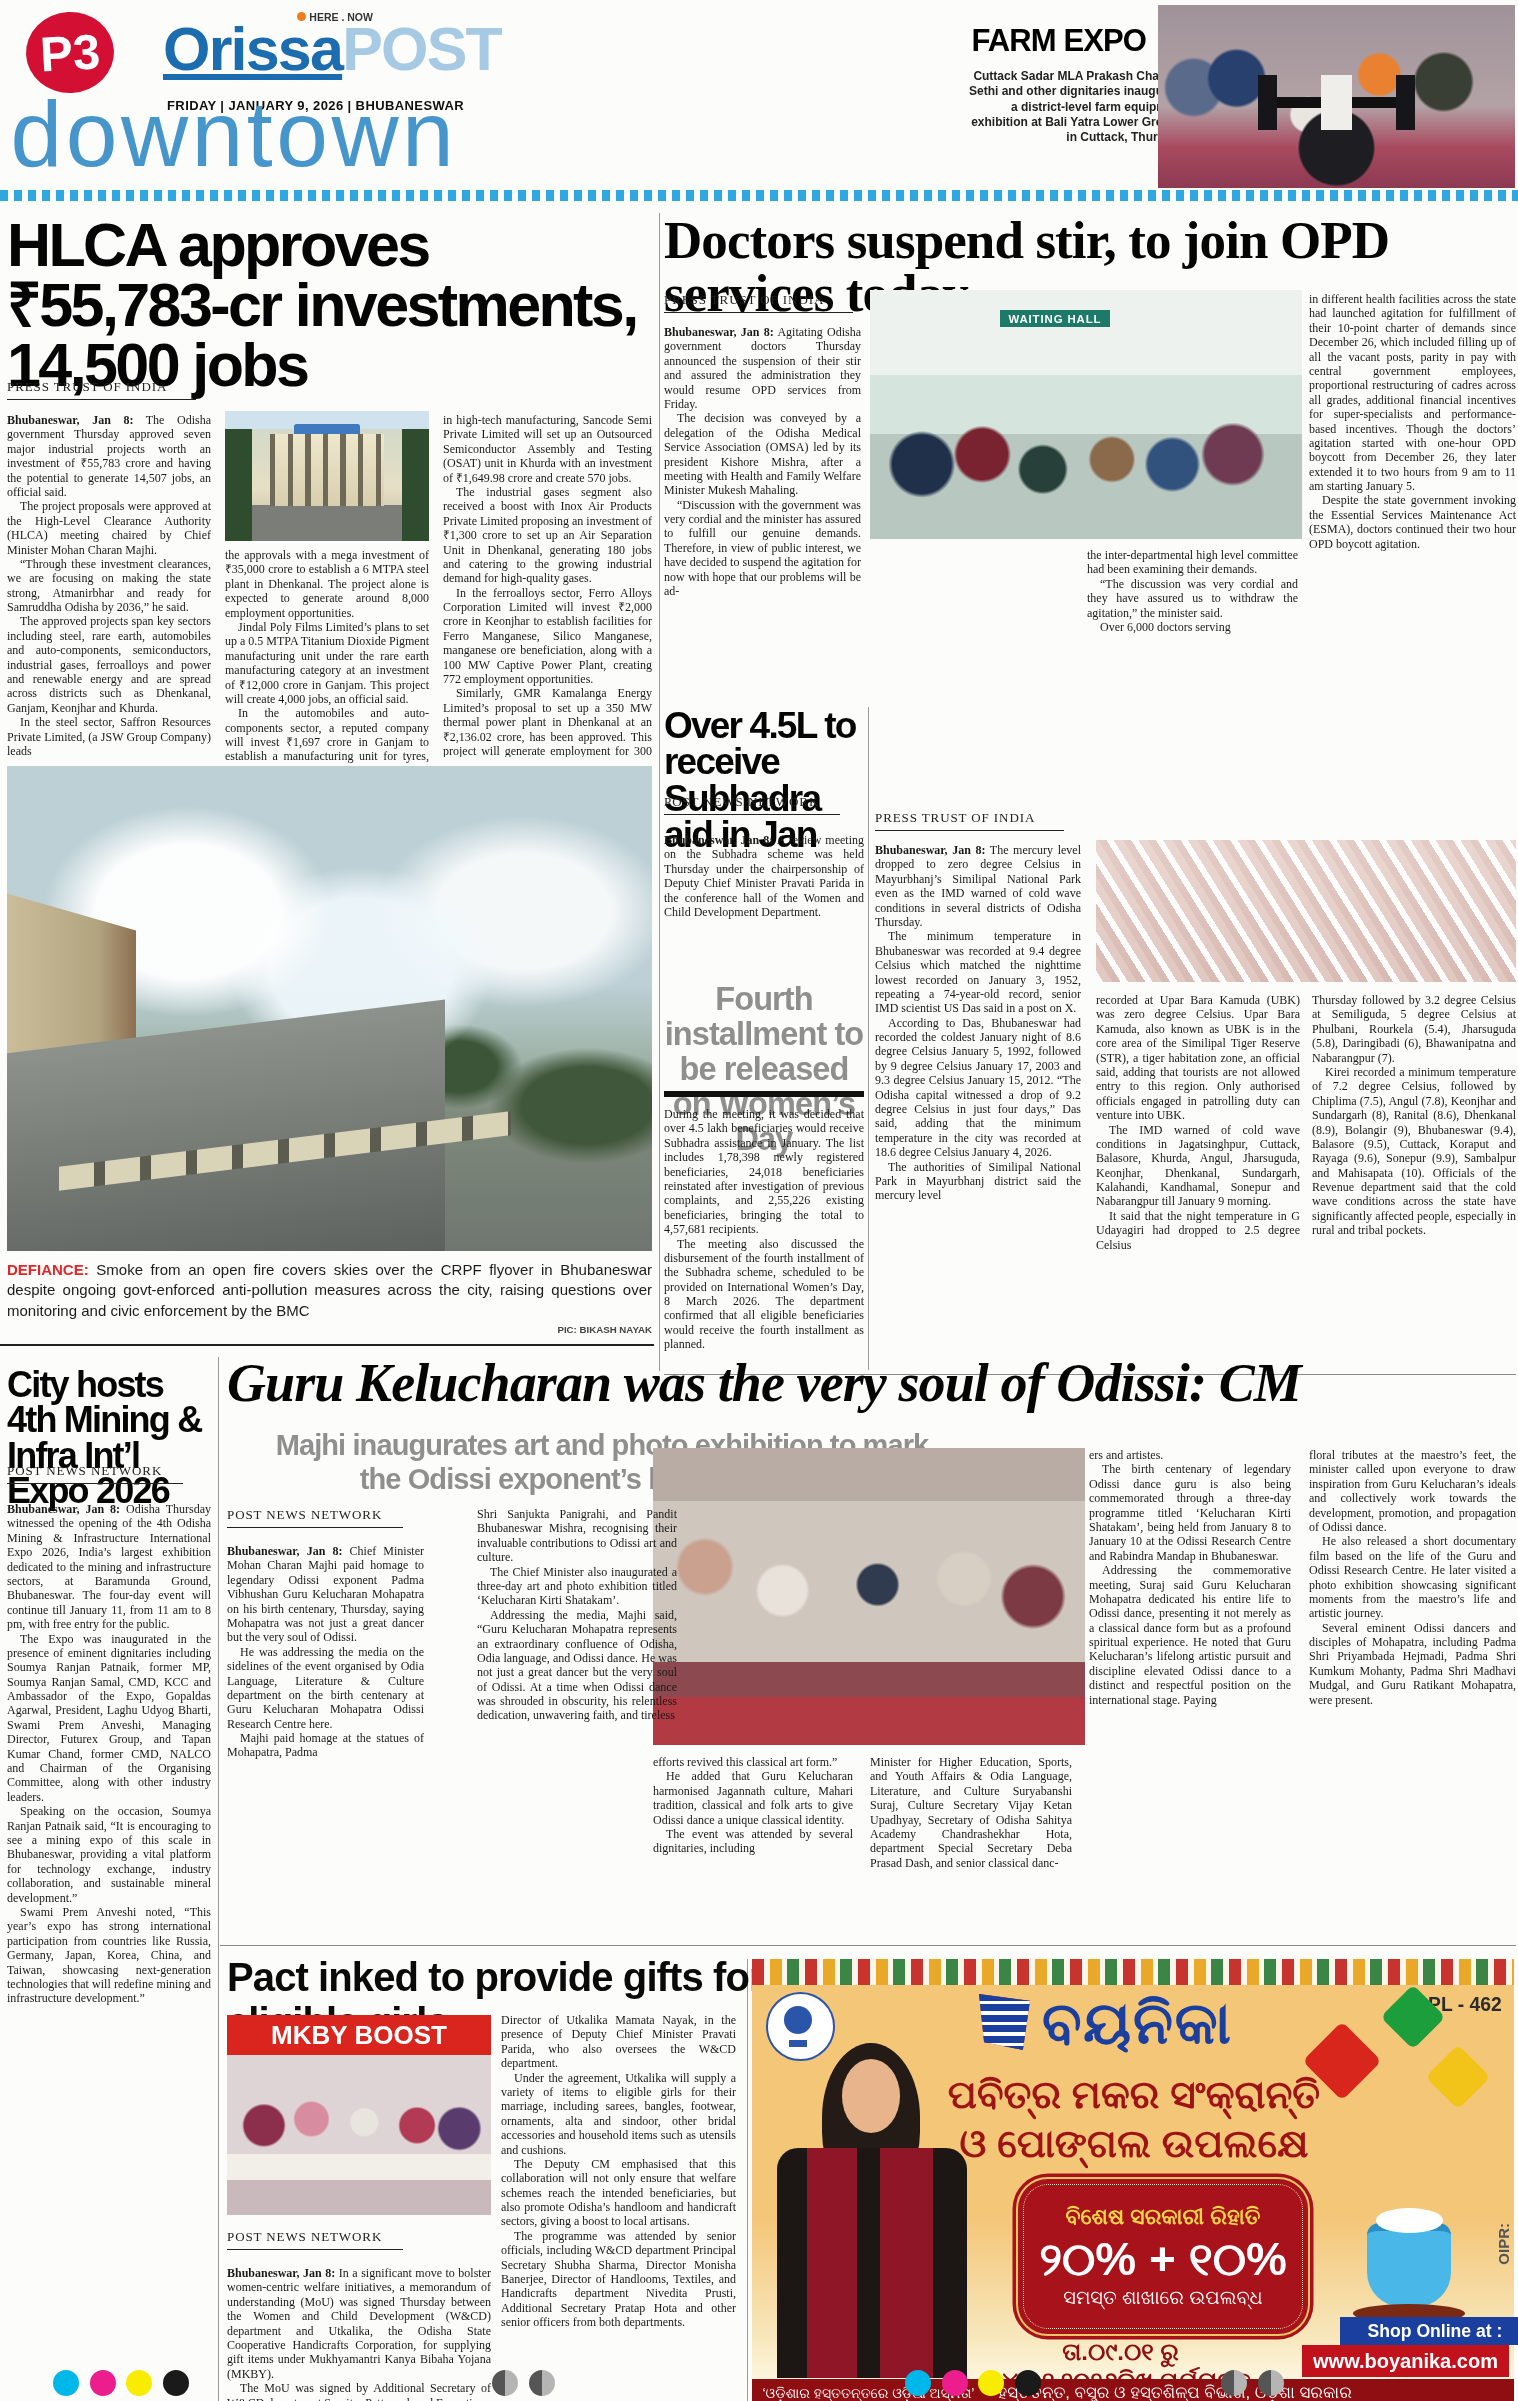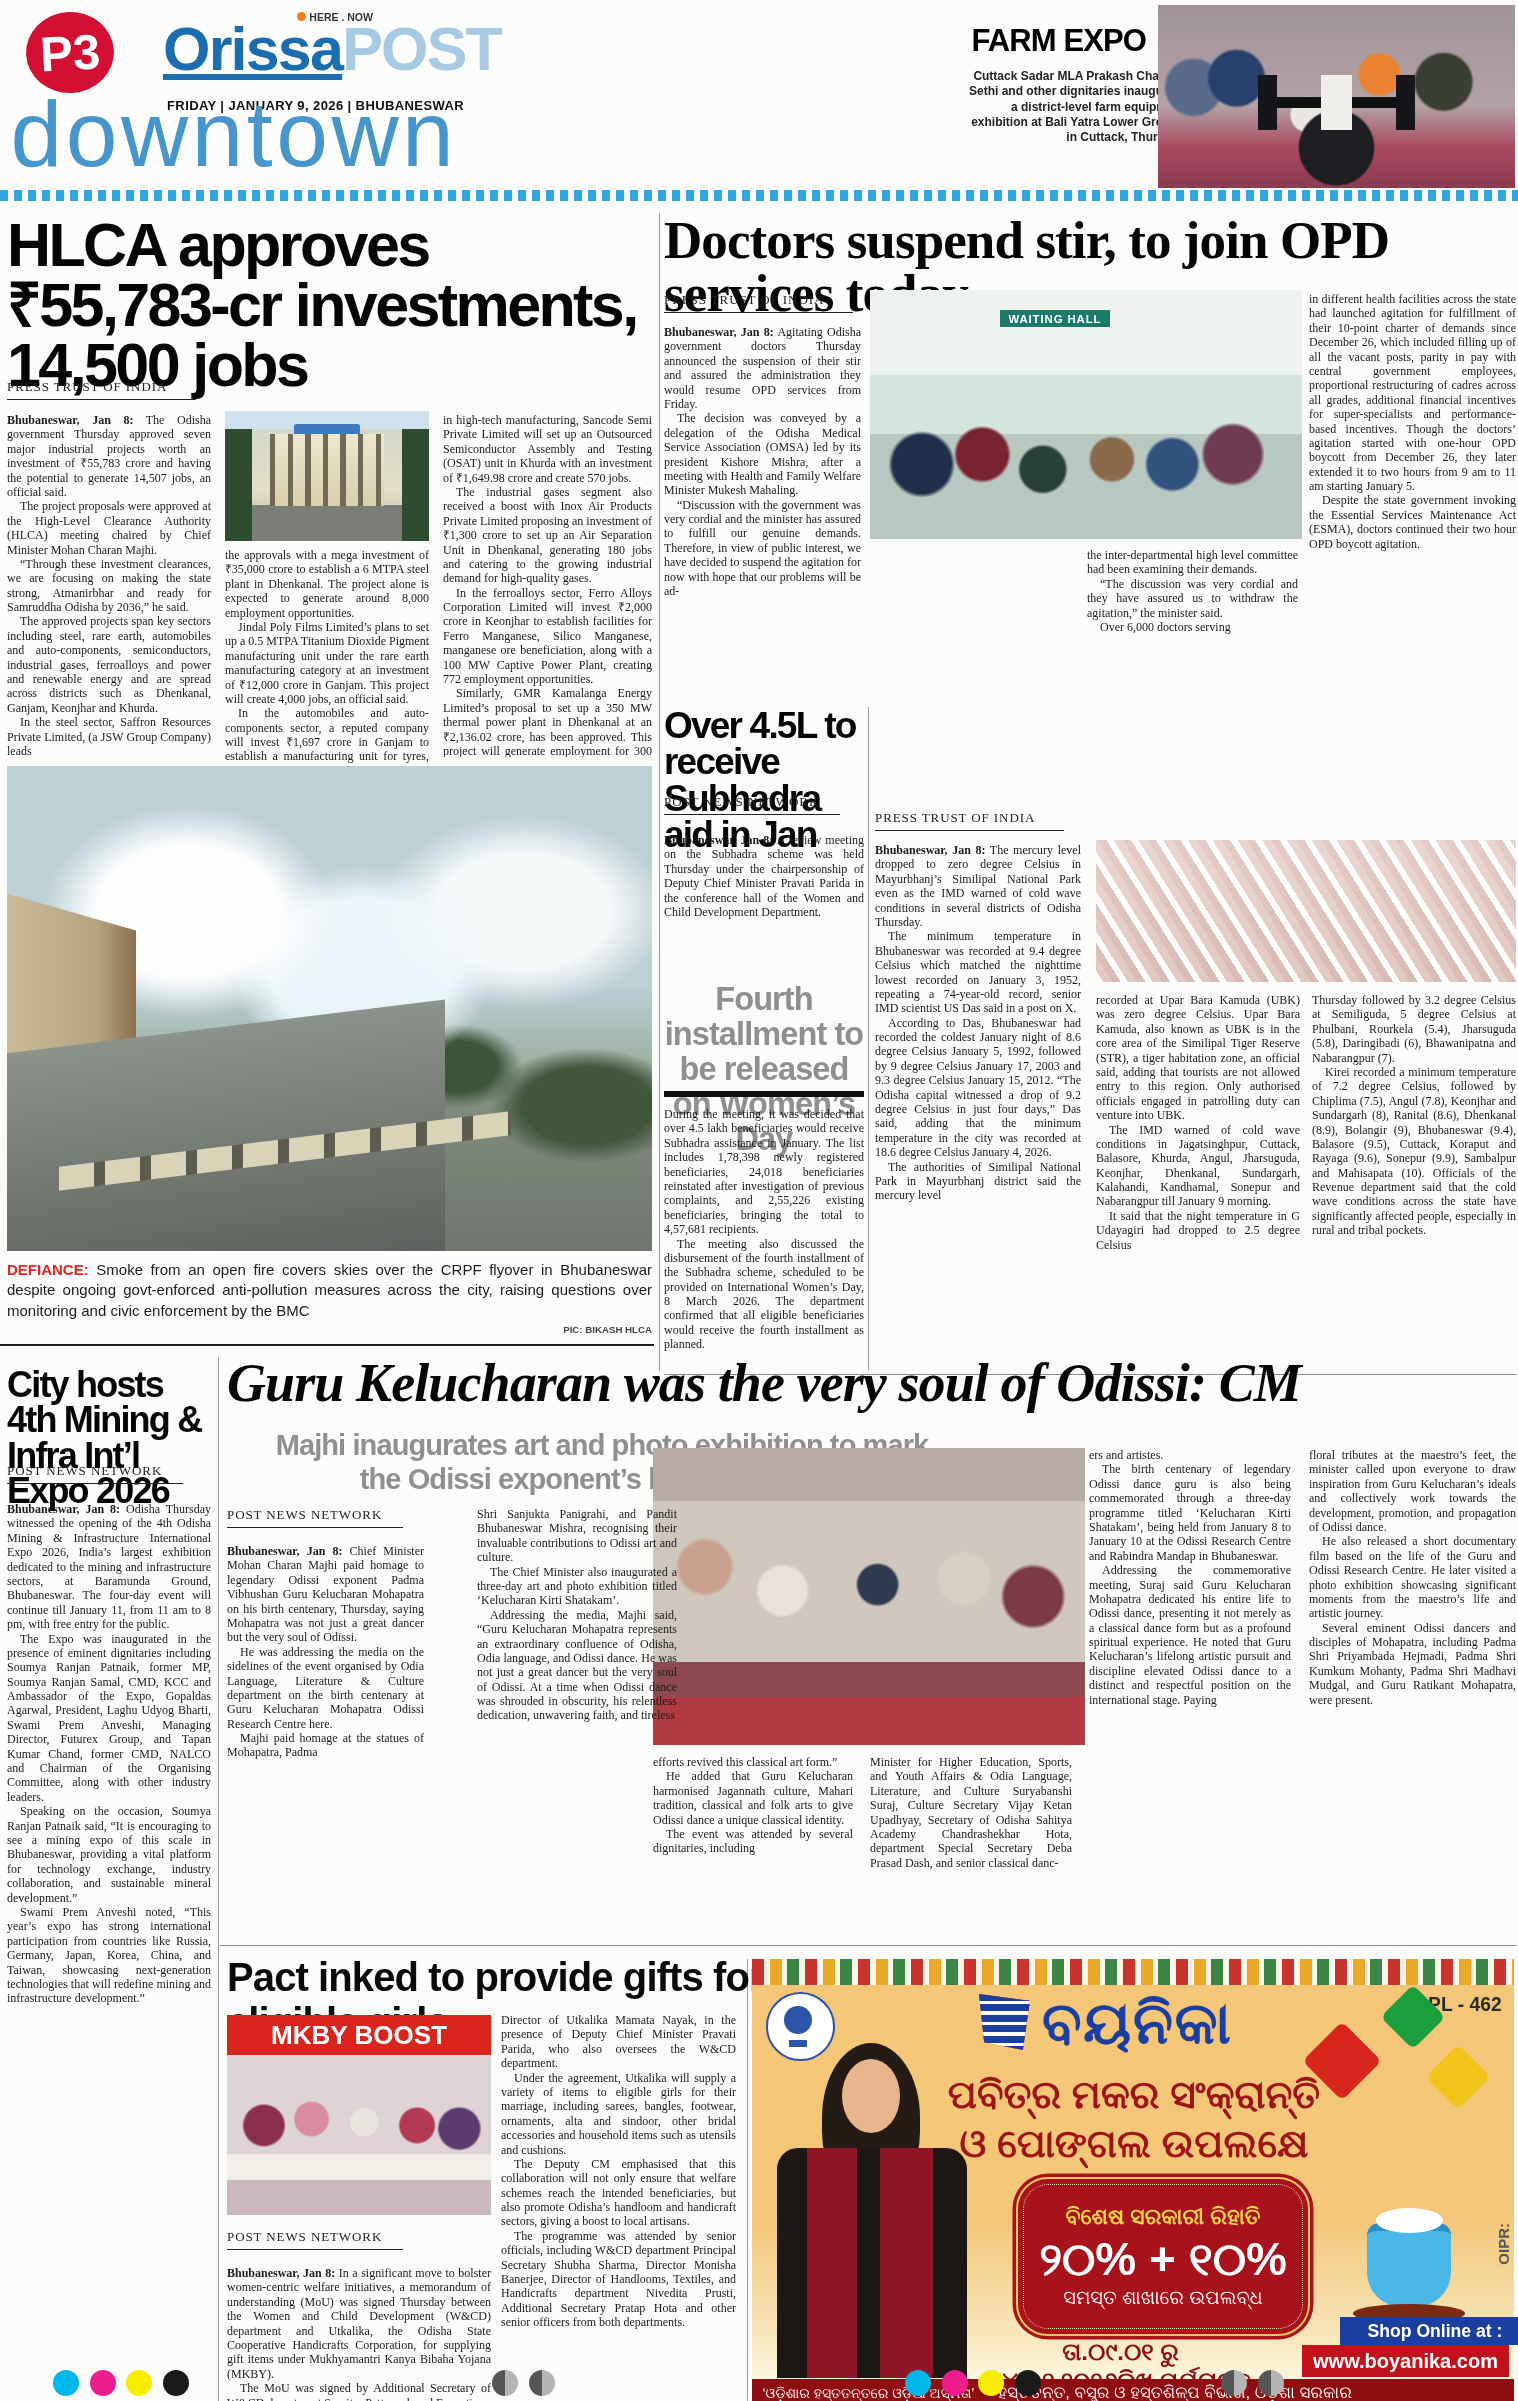"PIC: BIKASH HLCA" div.pic-credit { text: HLCA -> NAYAK }
